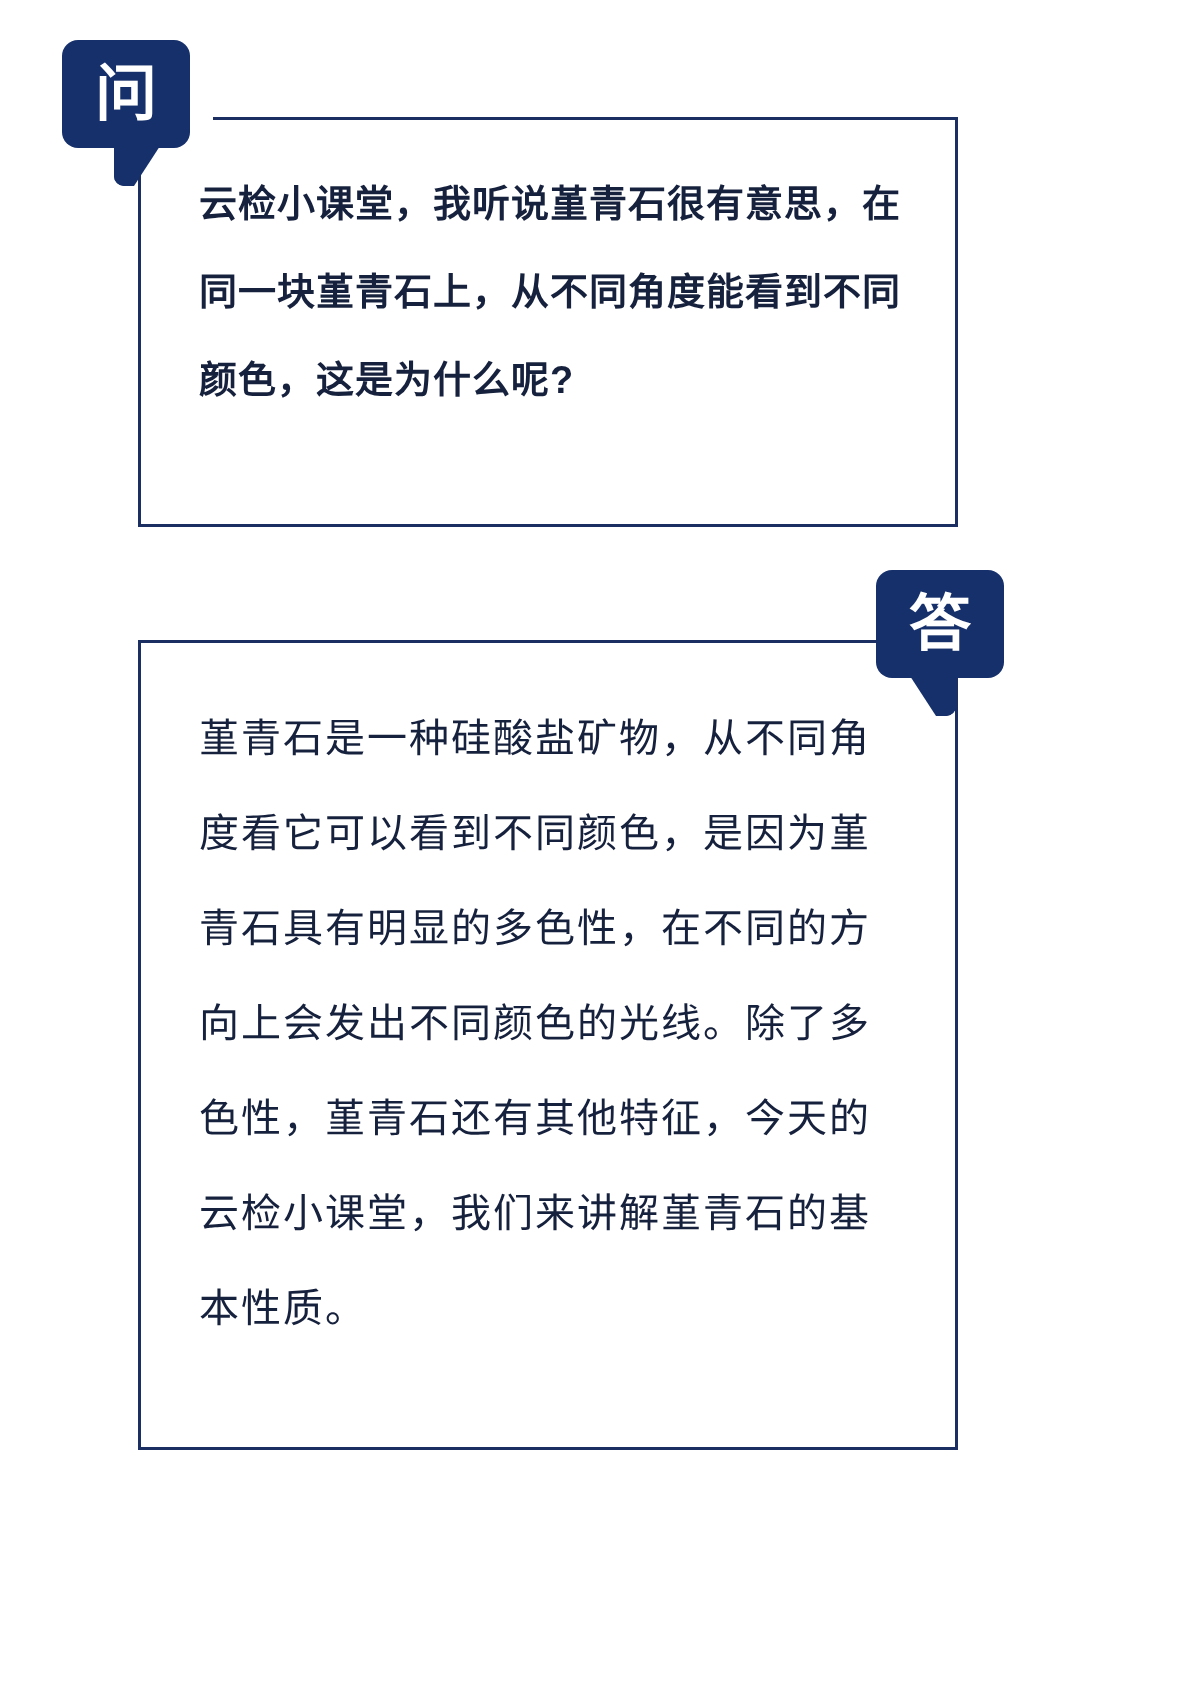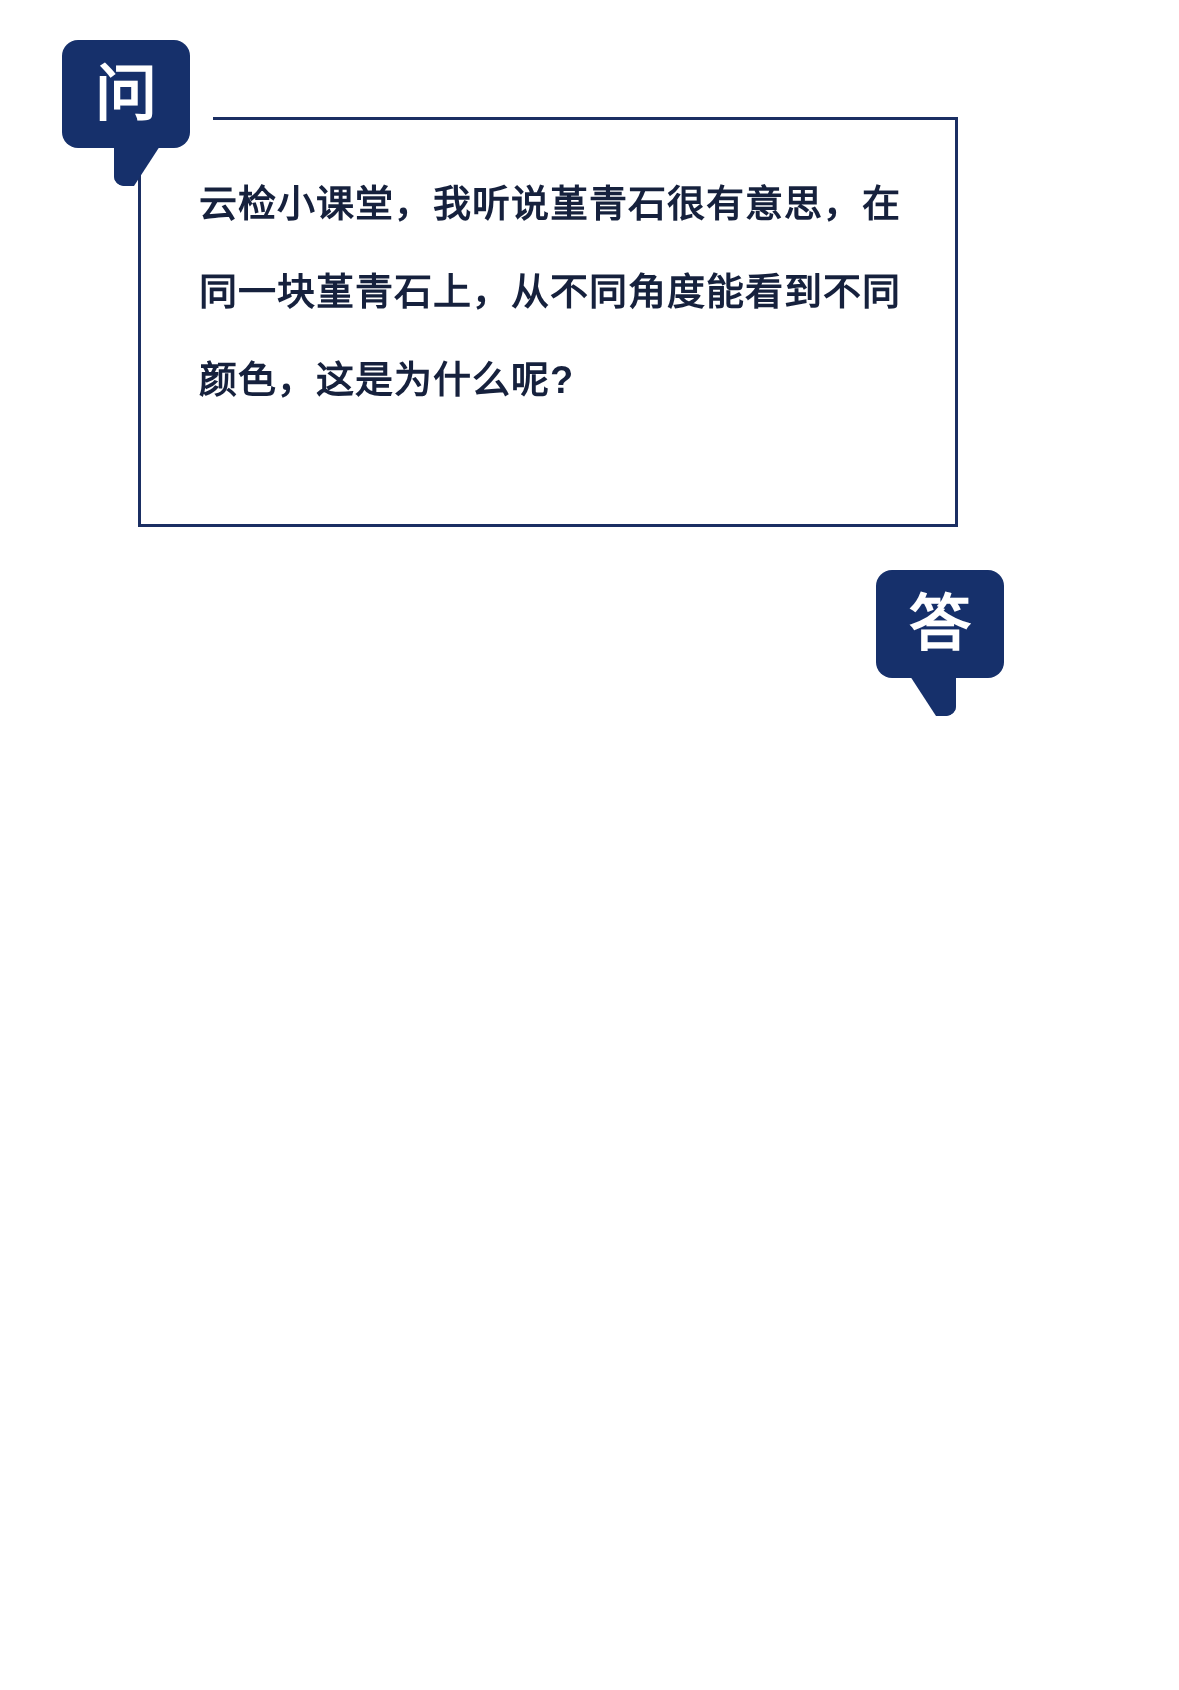"堇青石是一种硅酸盐矿物，从不同角度看它可以看到不同颜色，是因为堇青石具有明显的多" div.qa-block { html: none -> <div> <div>堇青石是一种硅酸盐矿物，从不同角度看它可以看到不同颜色，是因为堇青石具有明显的多色性，在不同的方向上会发出不同颜色的光线。除了多色性，堇青石还有其他特征，今天的云检小课堂，我们来讲解堇青石的基本性质。</div> </div> }
